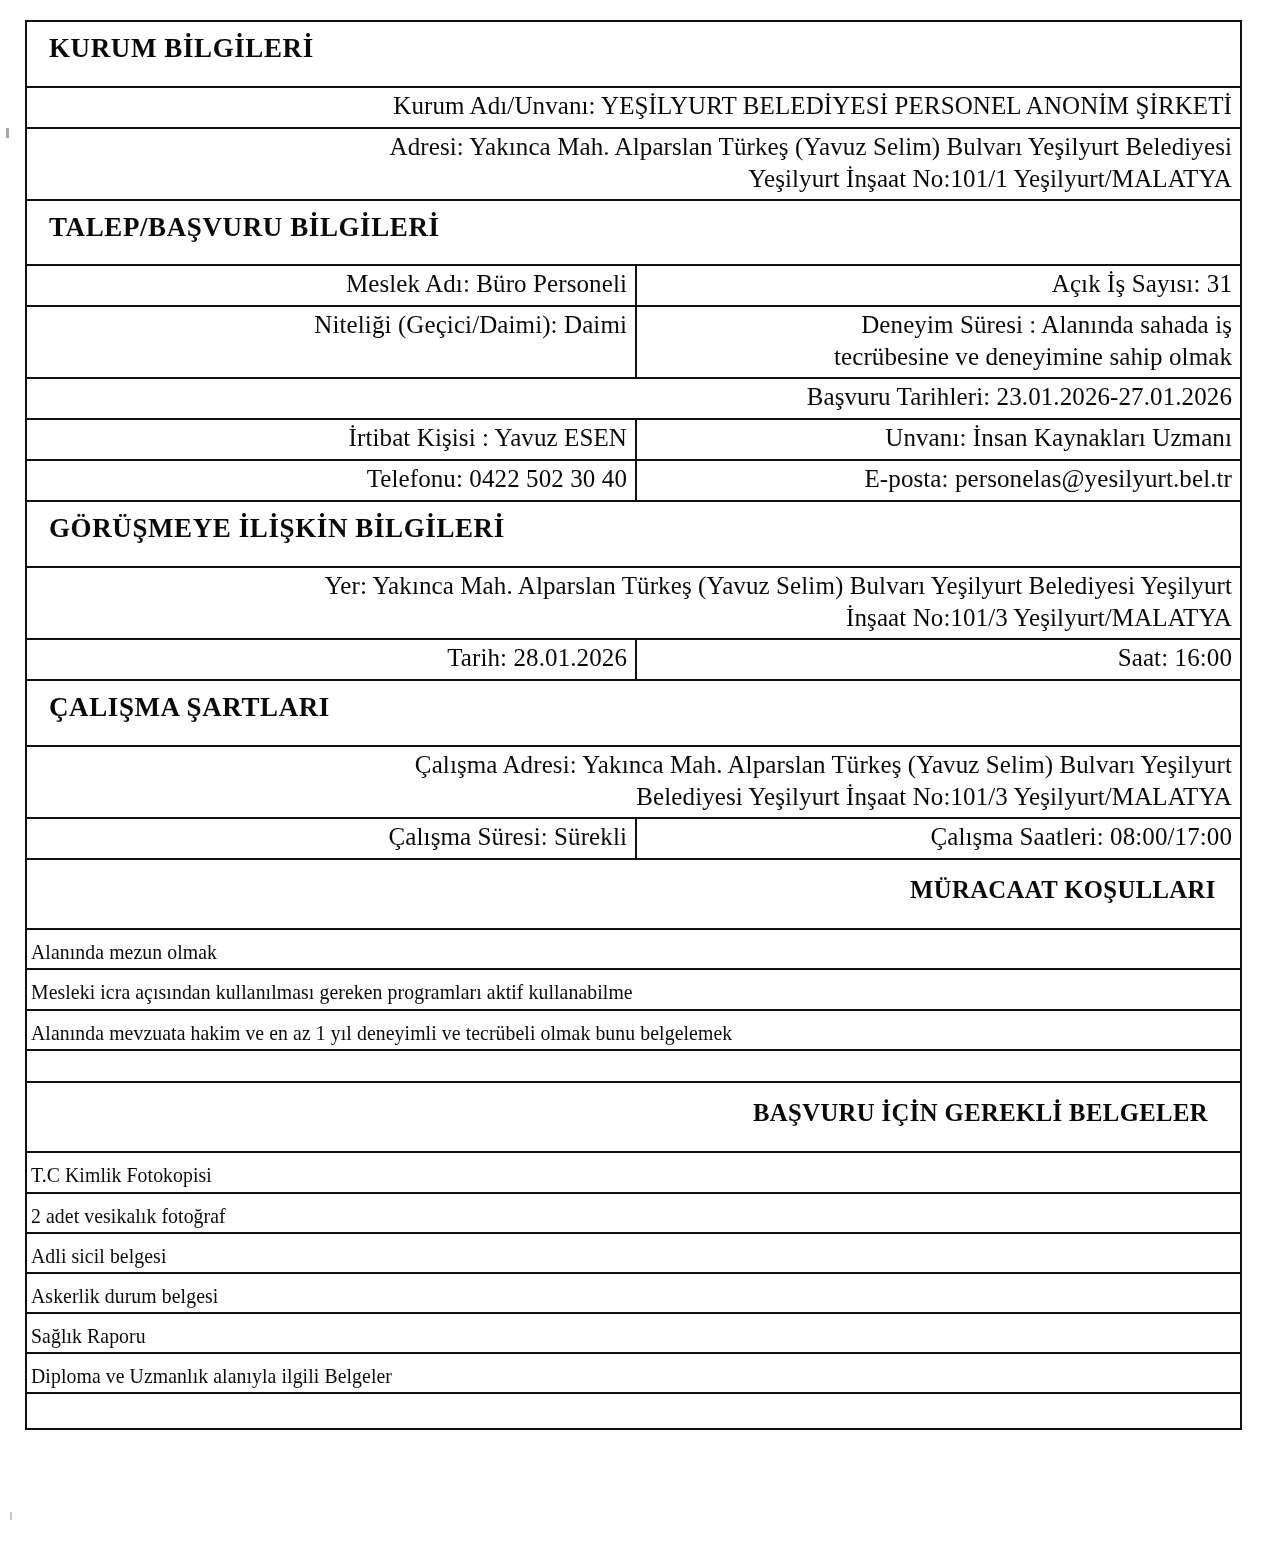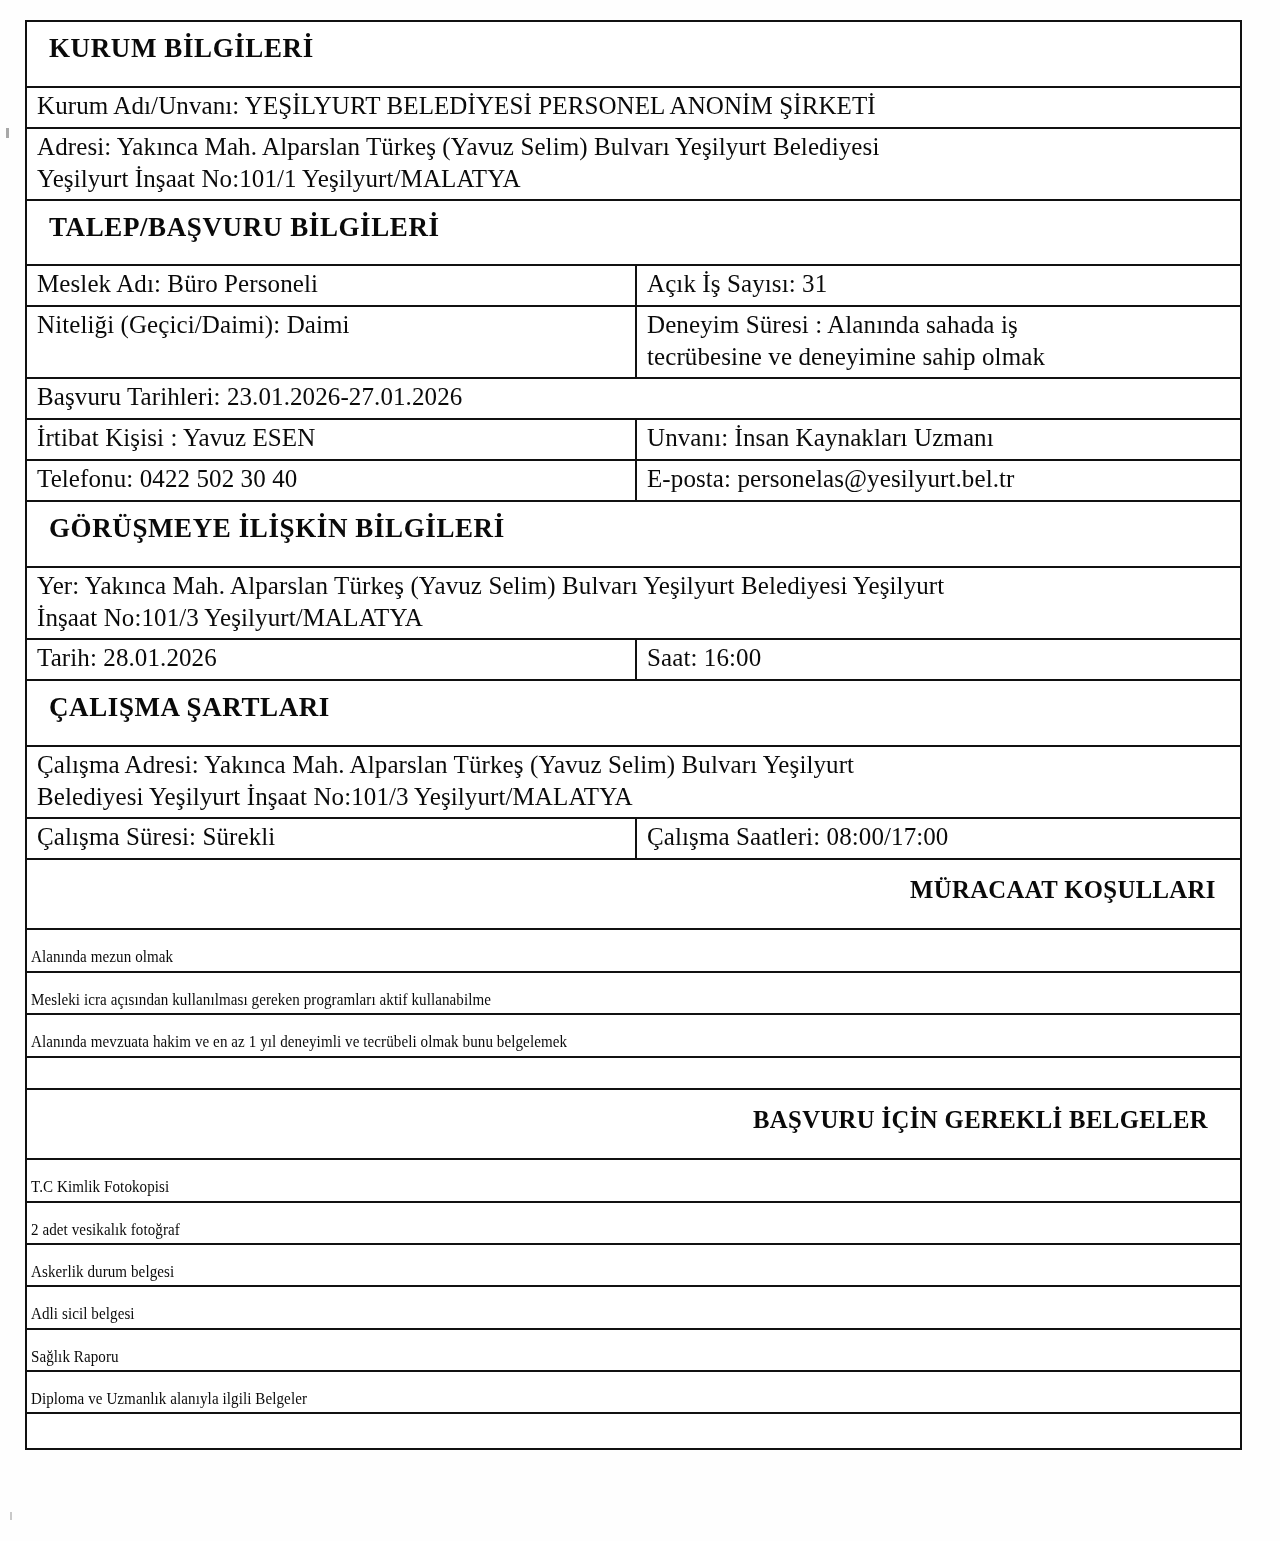"Kurum Adı/Unvanı: YEŞİLYURT BELEDİYESİ" tr.field-row td { text-align: none -> right }
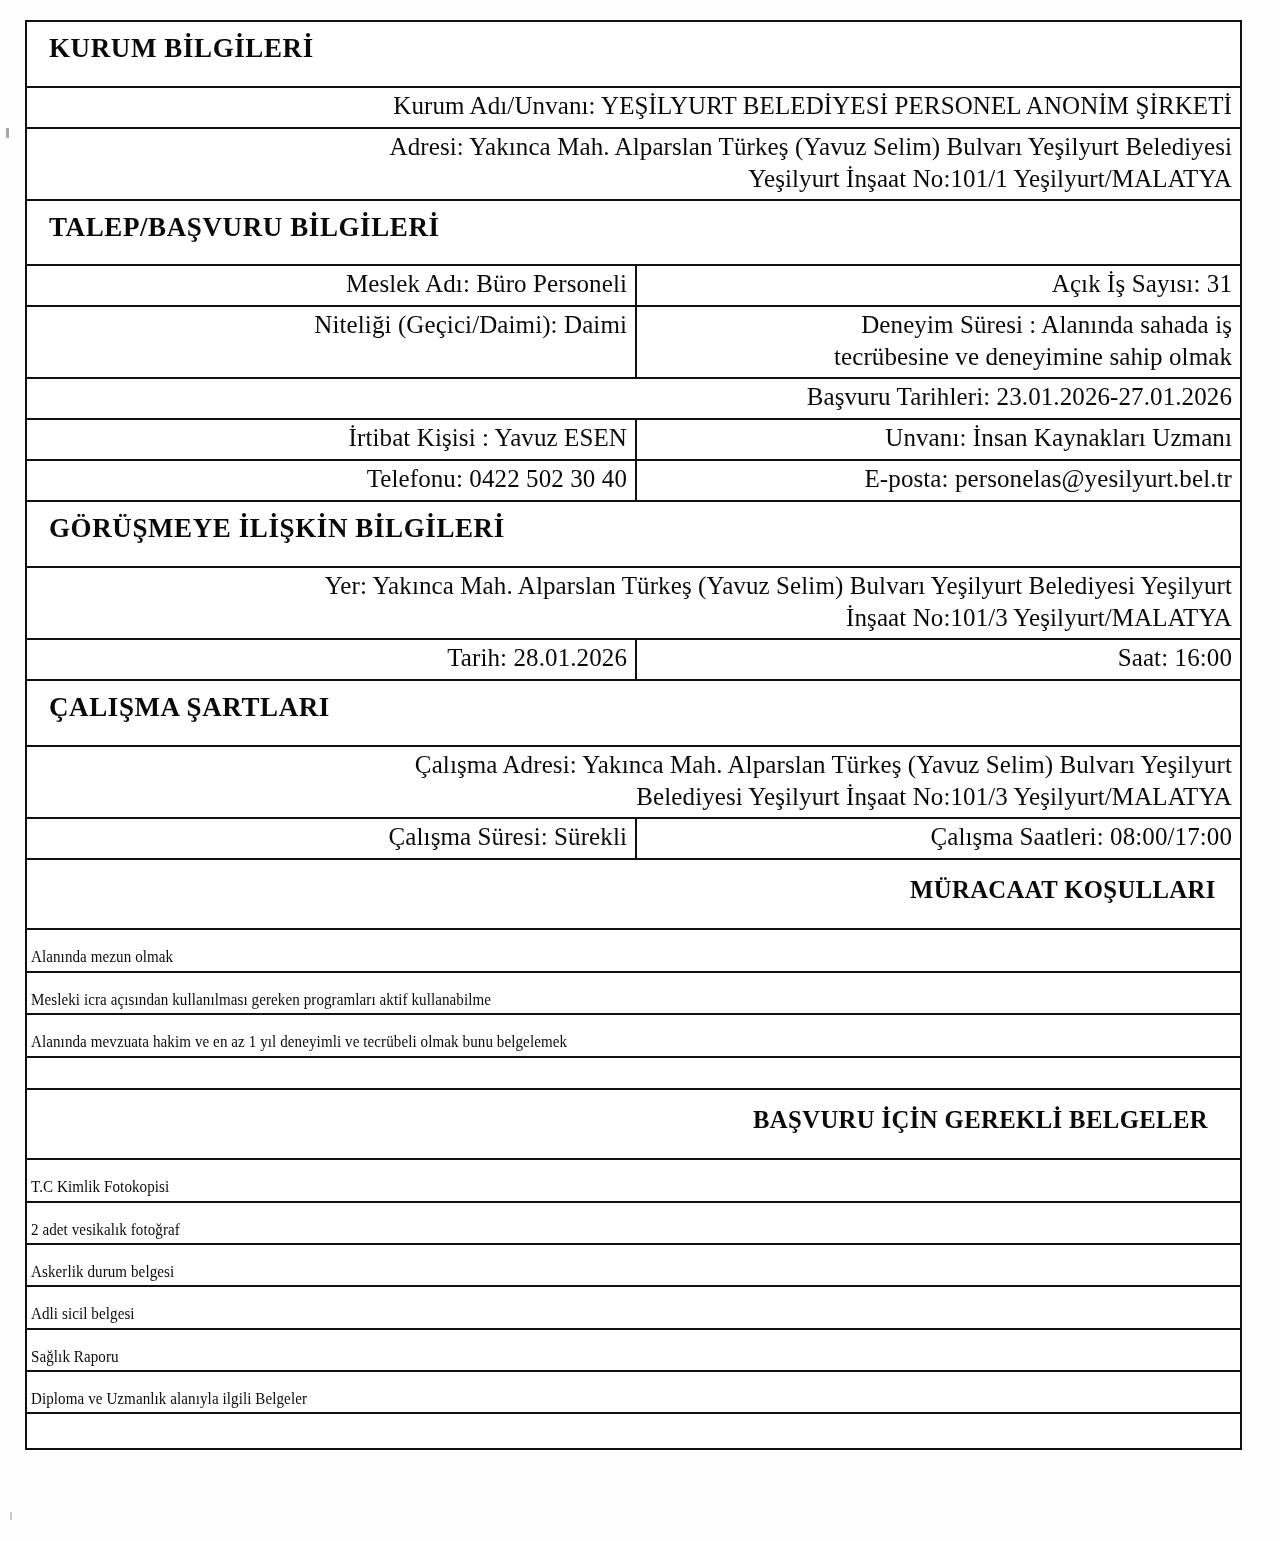"Alanında mezun olmak" tr.list-row td { font-size: 16px -> 21px; padding: 18px 6px 4px 4px -> 10px 6px 4px 4px }
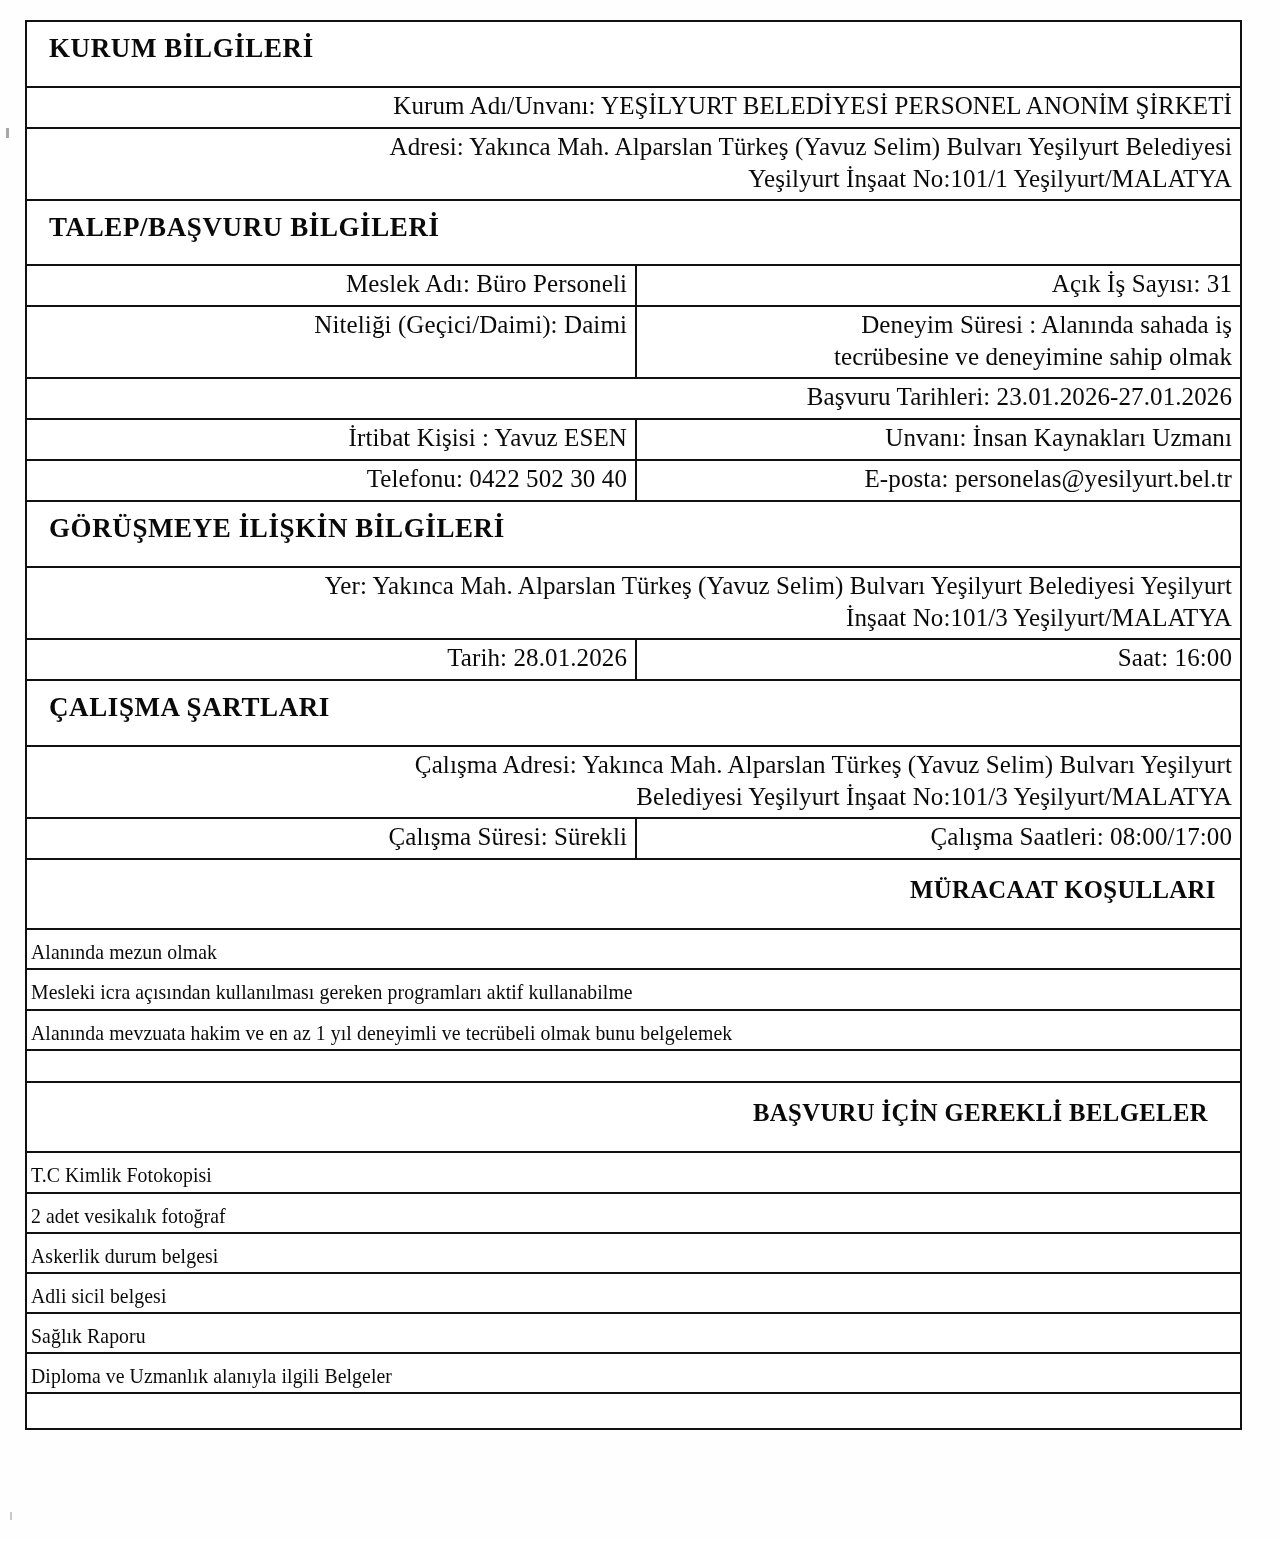"Askerlik durum belgesi" tr.list-row { order: before "Adli sicil belgesi" -> after "Adli sicil belgesi" }
